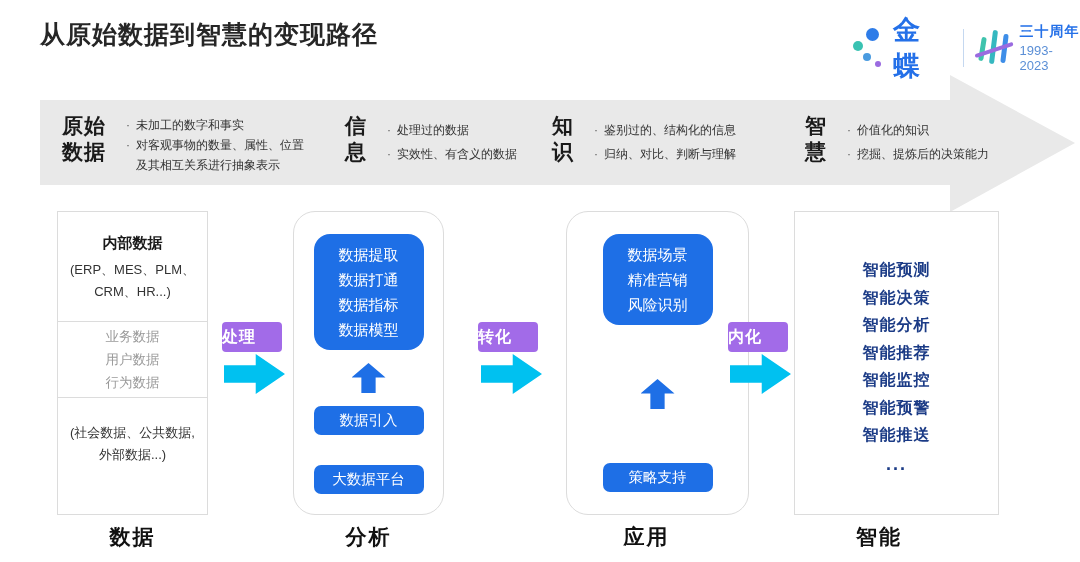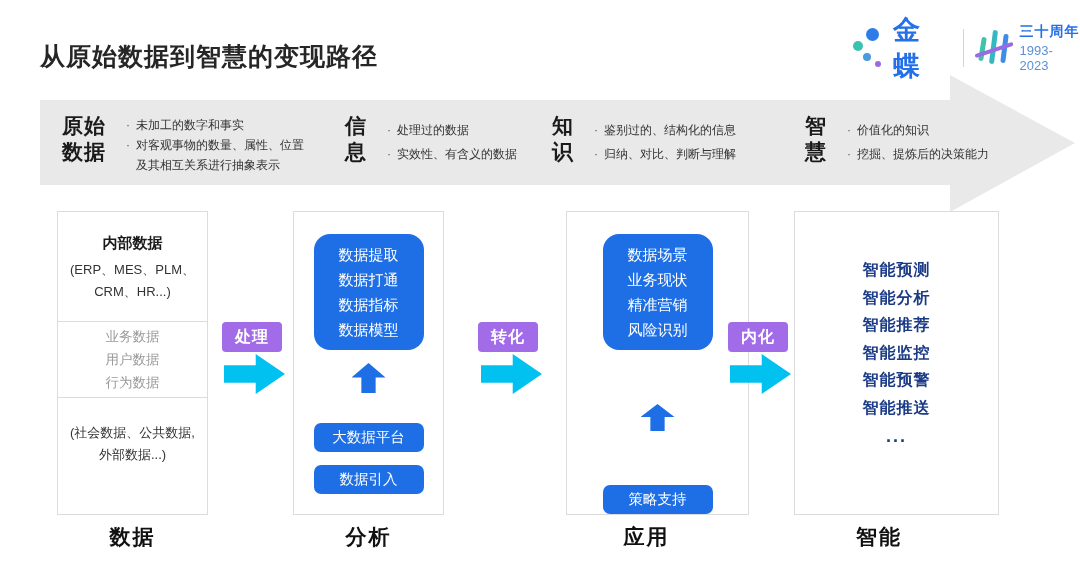"从原始数据到智慧的变现路径" .page-title { top: 40px -> 18px }
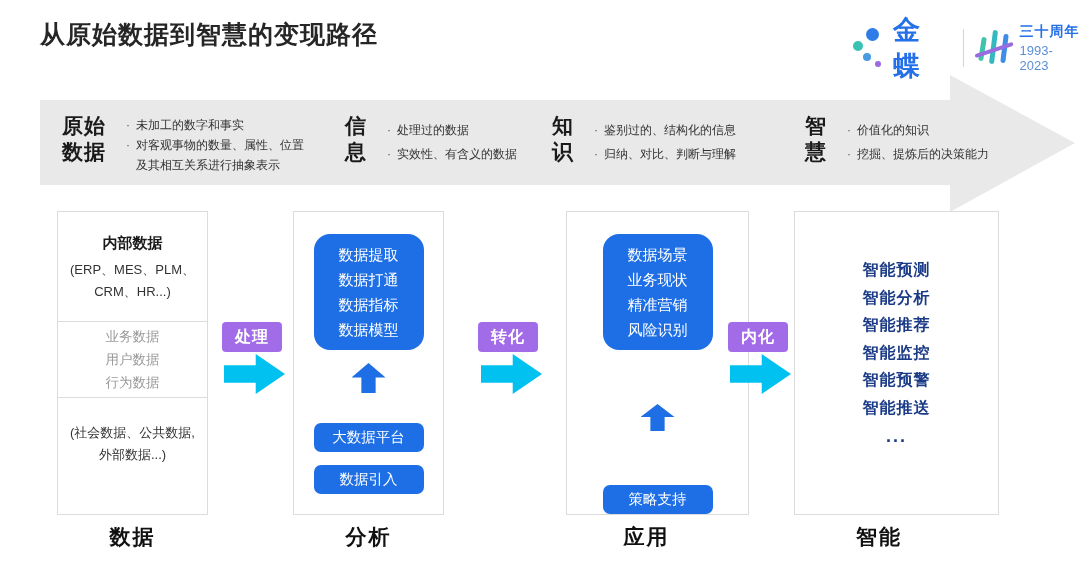"数据提取" .flow-col { border-radius: none -> 22px }
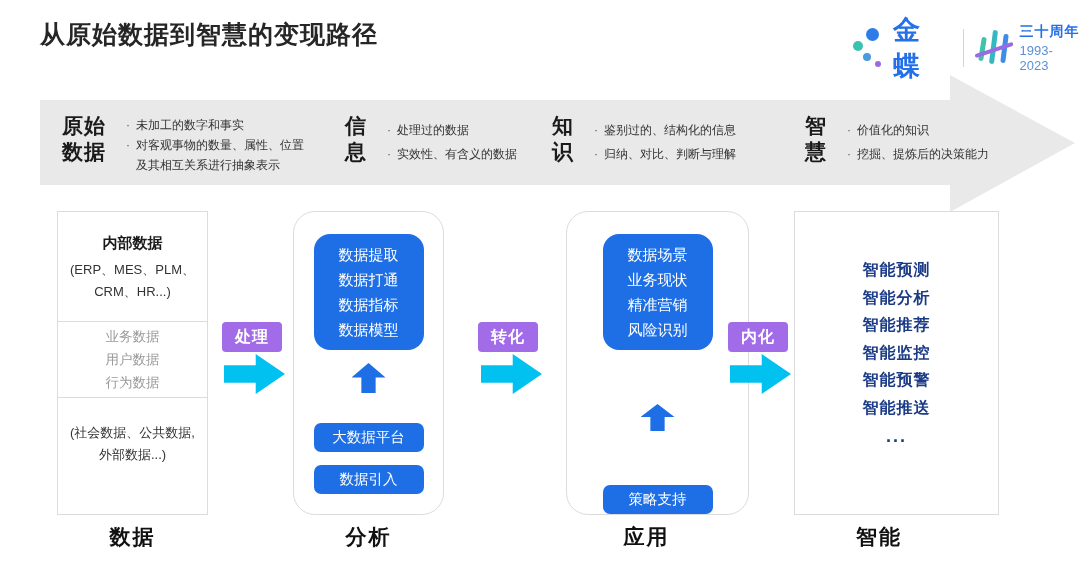"业务现状" span { html: <span>业务现状</span> -> none }
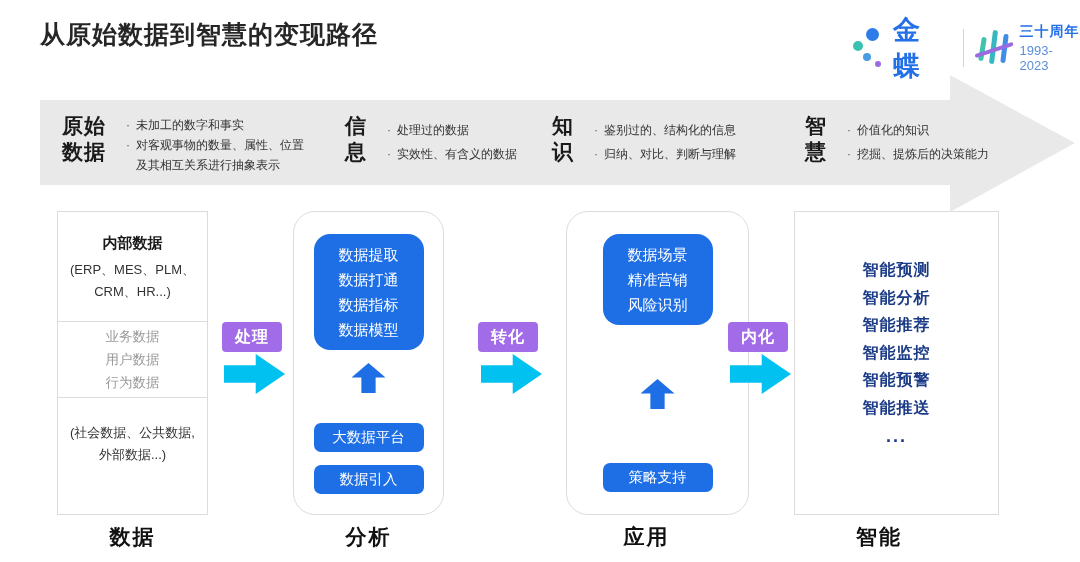"智能决策" div.intel-item { html: none -> <div>智能决策</div> }
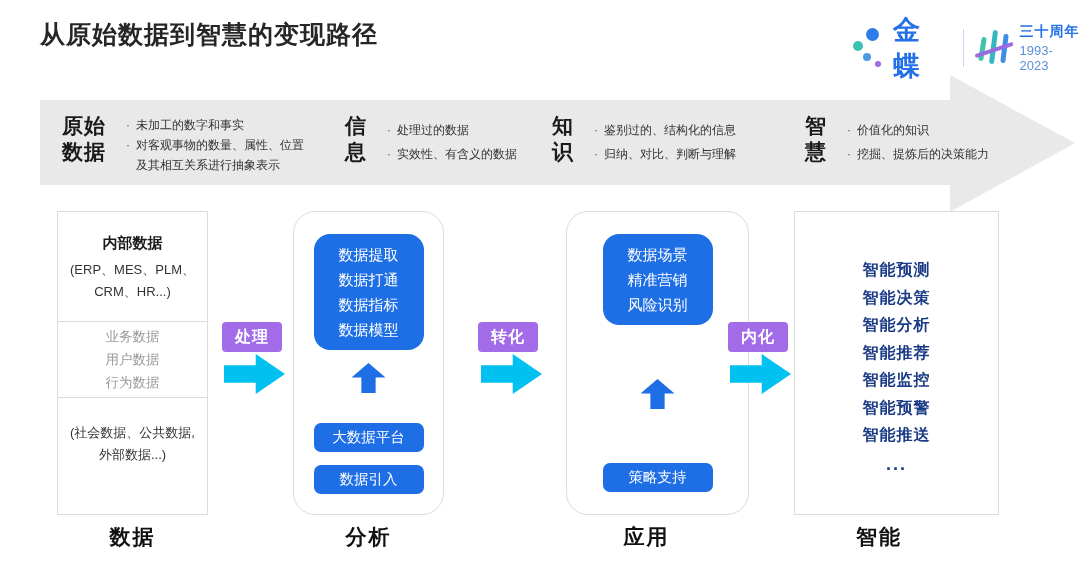"处理" .conn-label { text-align: center -> none }
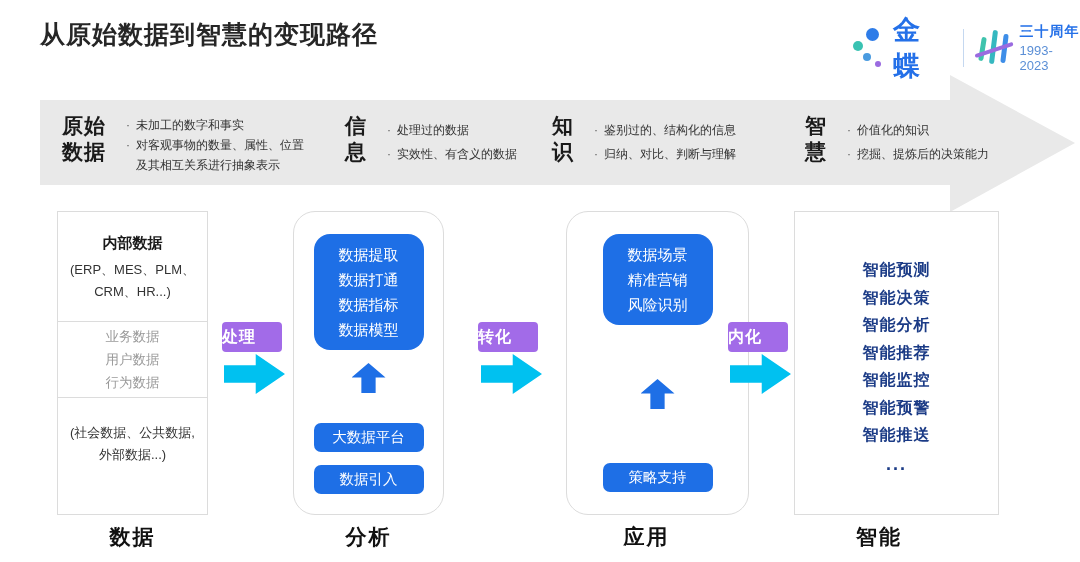"大数据平台" div.blue-btn { order: before "数据引入" -> after "数据引入" }
